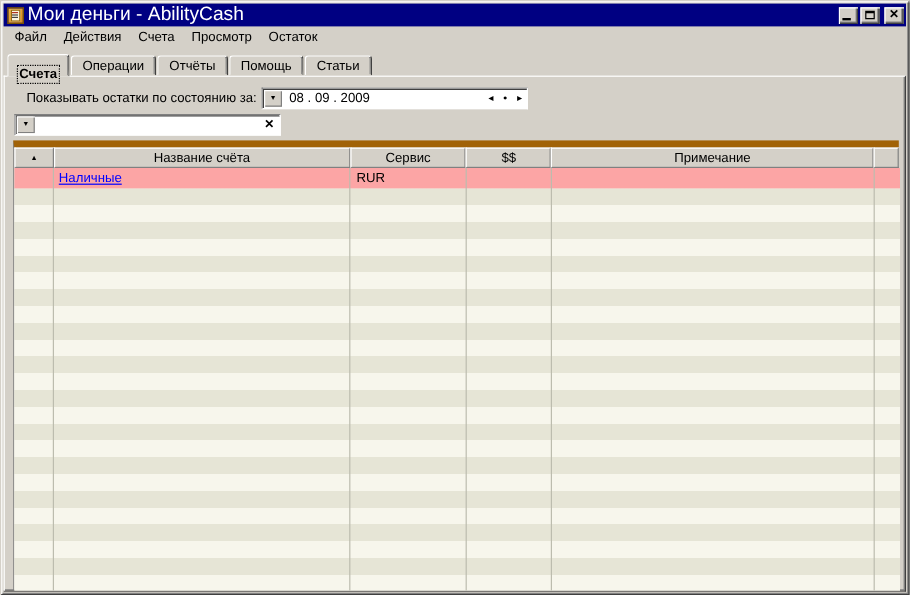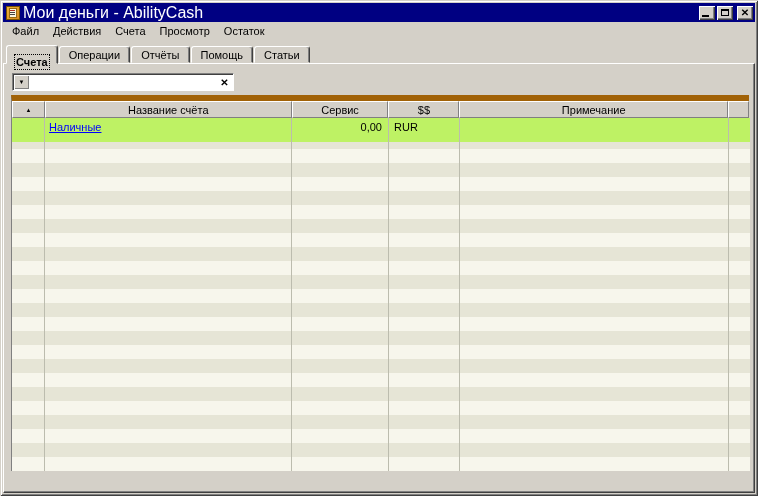"Показывать остатки по состоянию за:" div.filter-row { html: none -> <div> <div>Показывать остатки по состоянию за:</div> <div> <div> <span>▼</span> </div> <div>08 . 09 . 2009</div> <div> <span>◄</span> </div> <div> <span>●</span> </div> <div> <span>►</span> </div> </div> </div> }
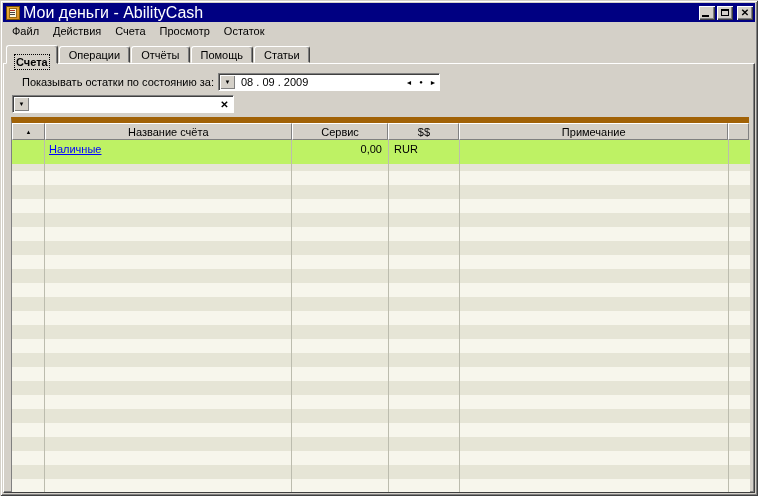"Наличные" .data-row { background: #bef264 -> #fca5a5; height: 24px -> 17px }
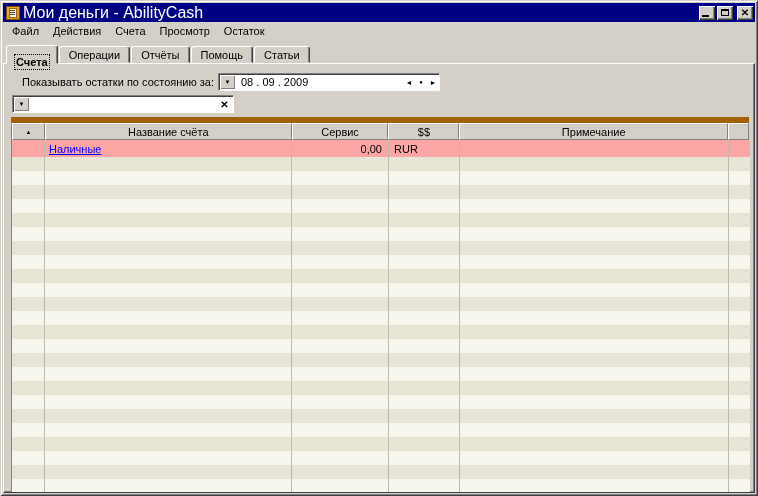"0,00" div.td { html: <div>0,00</div> -> none }
